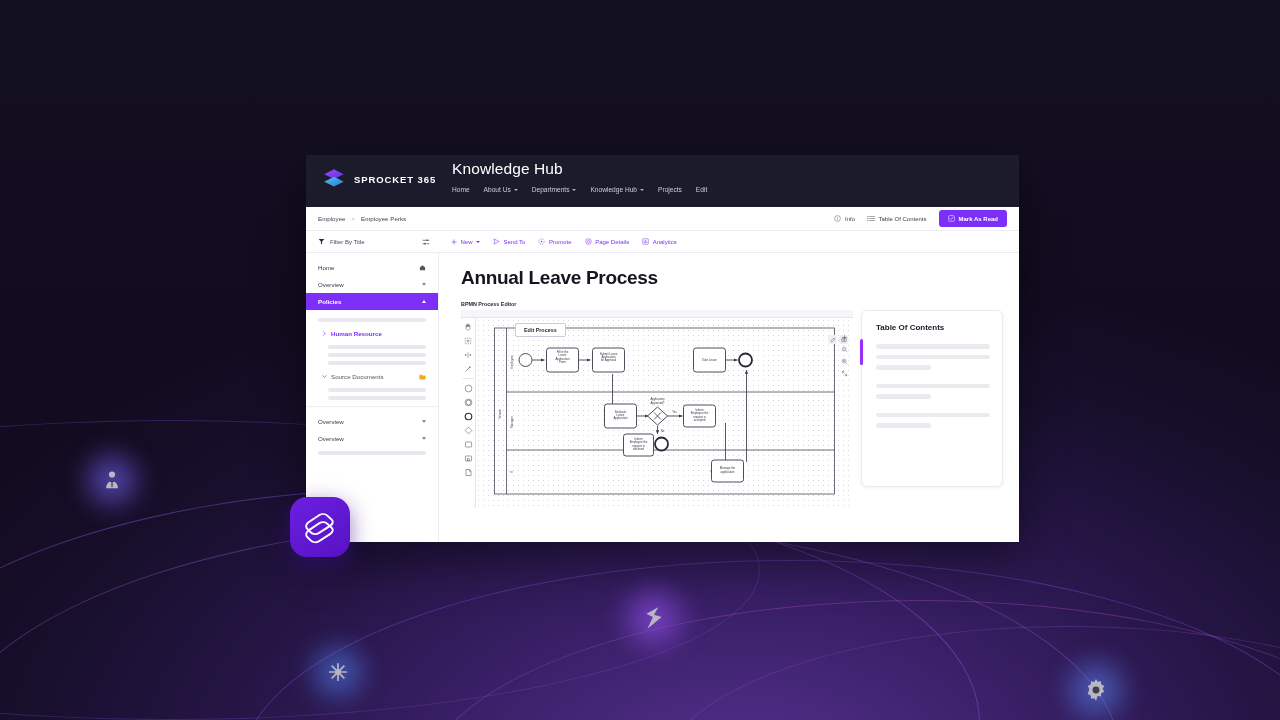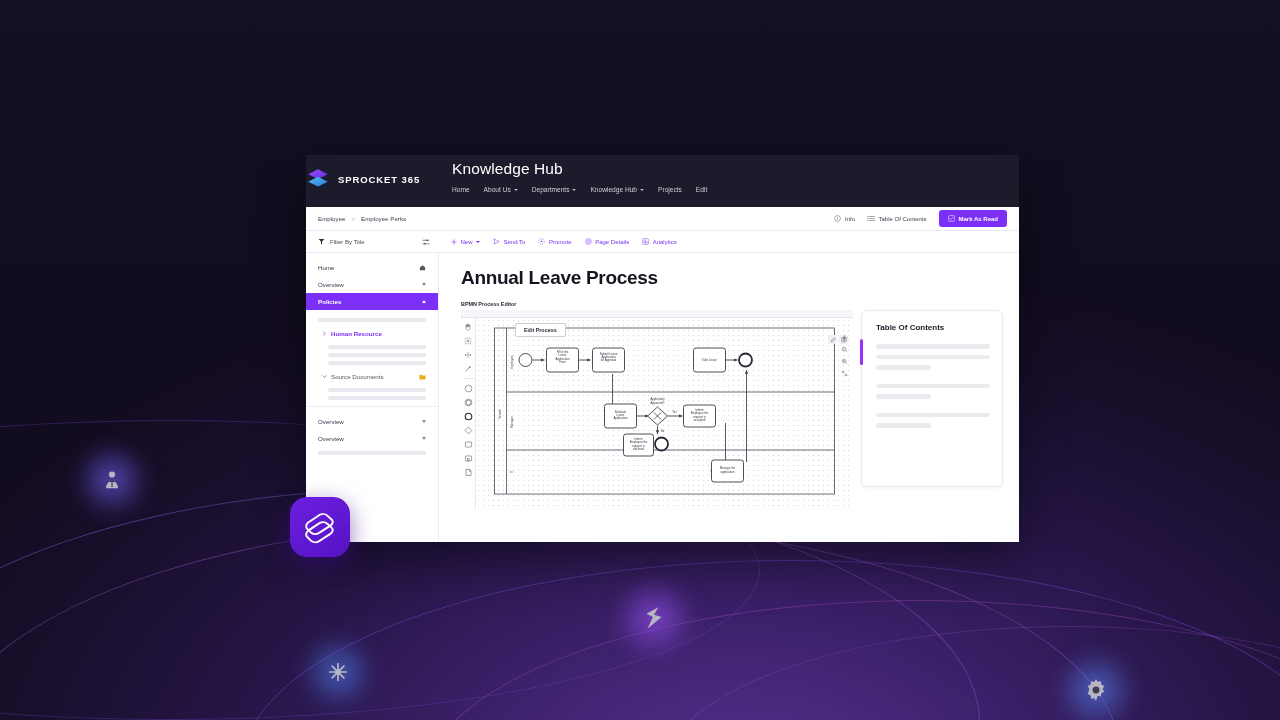"SPROCKET 365" .brand { padding: 12px 0 0 0 -> 12px 0 0 16px }
